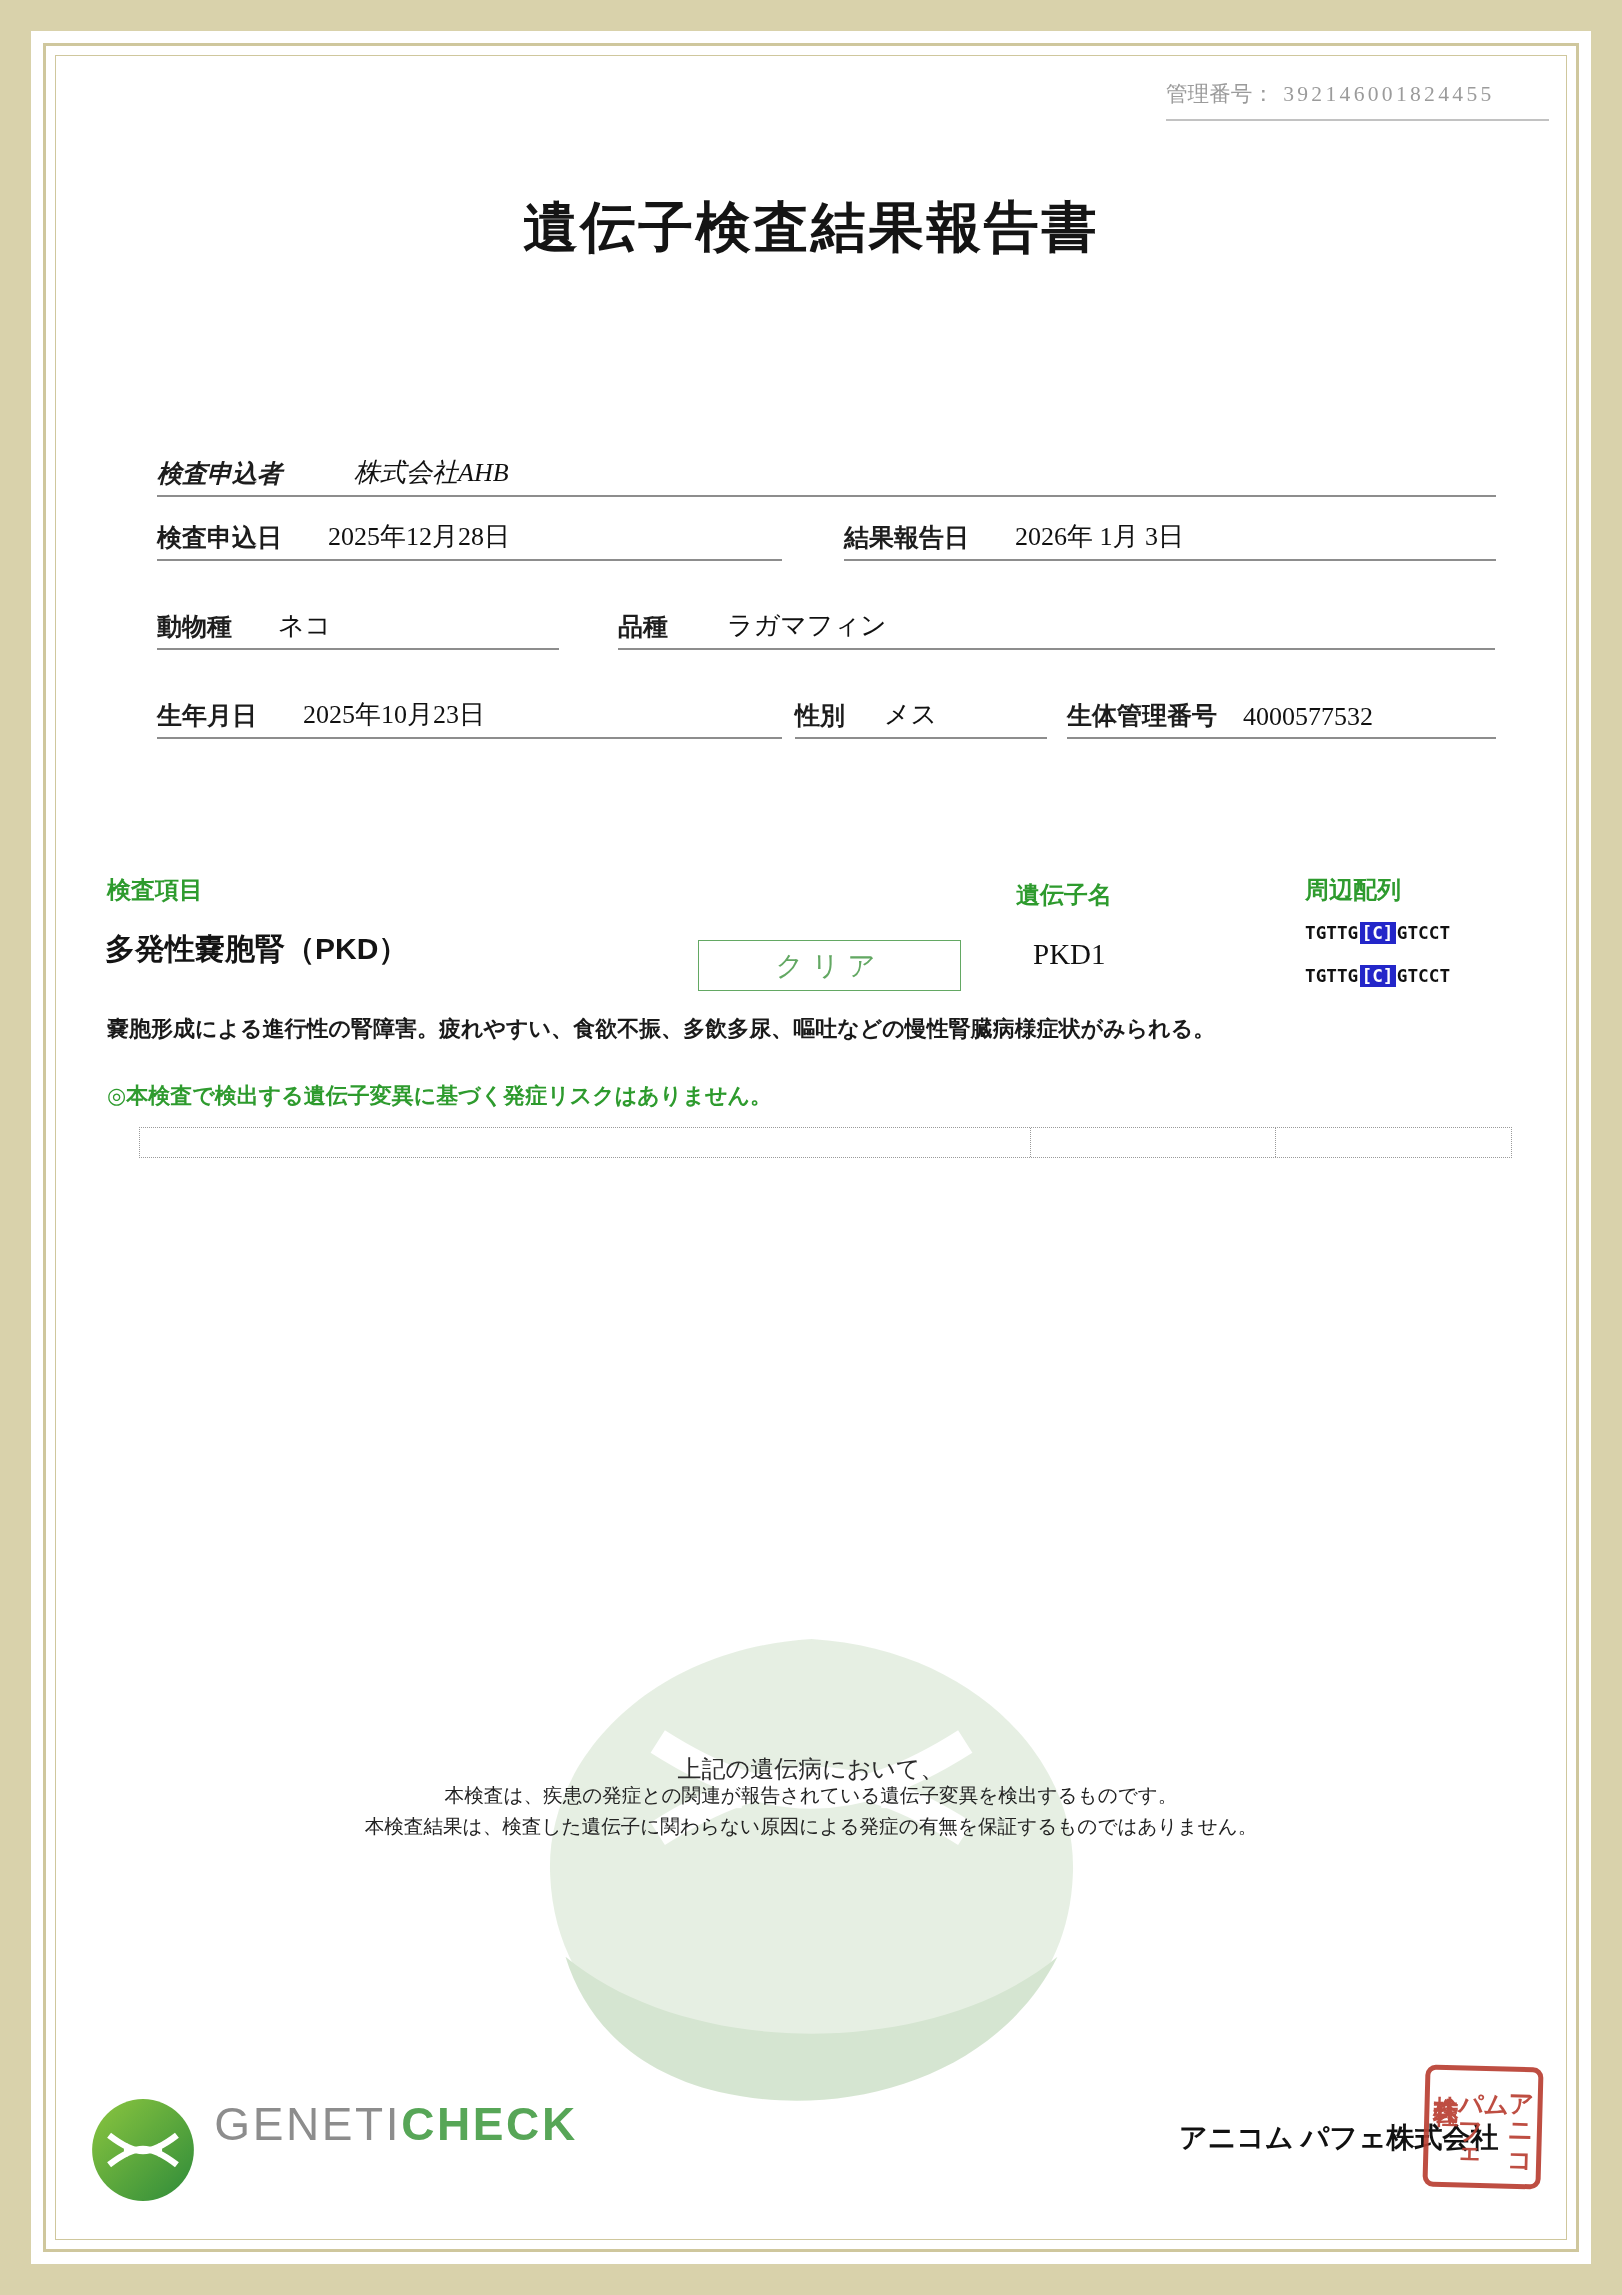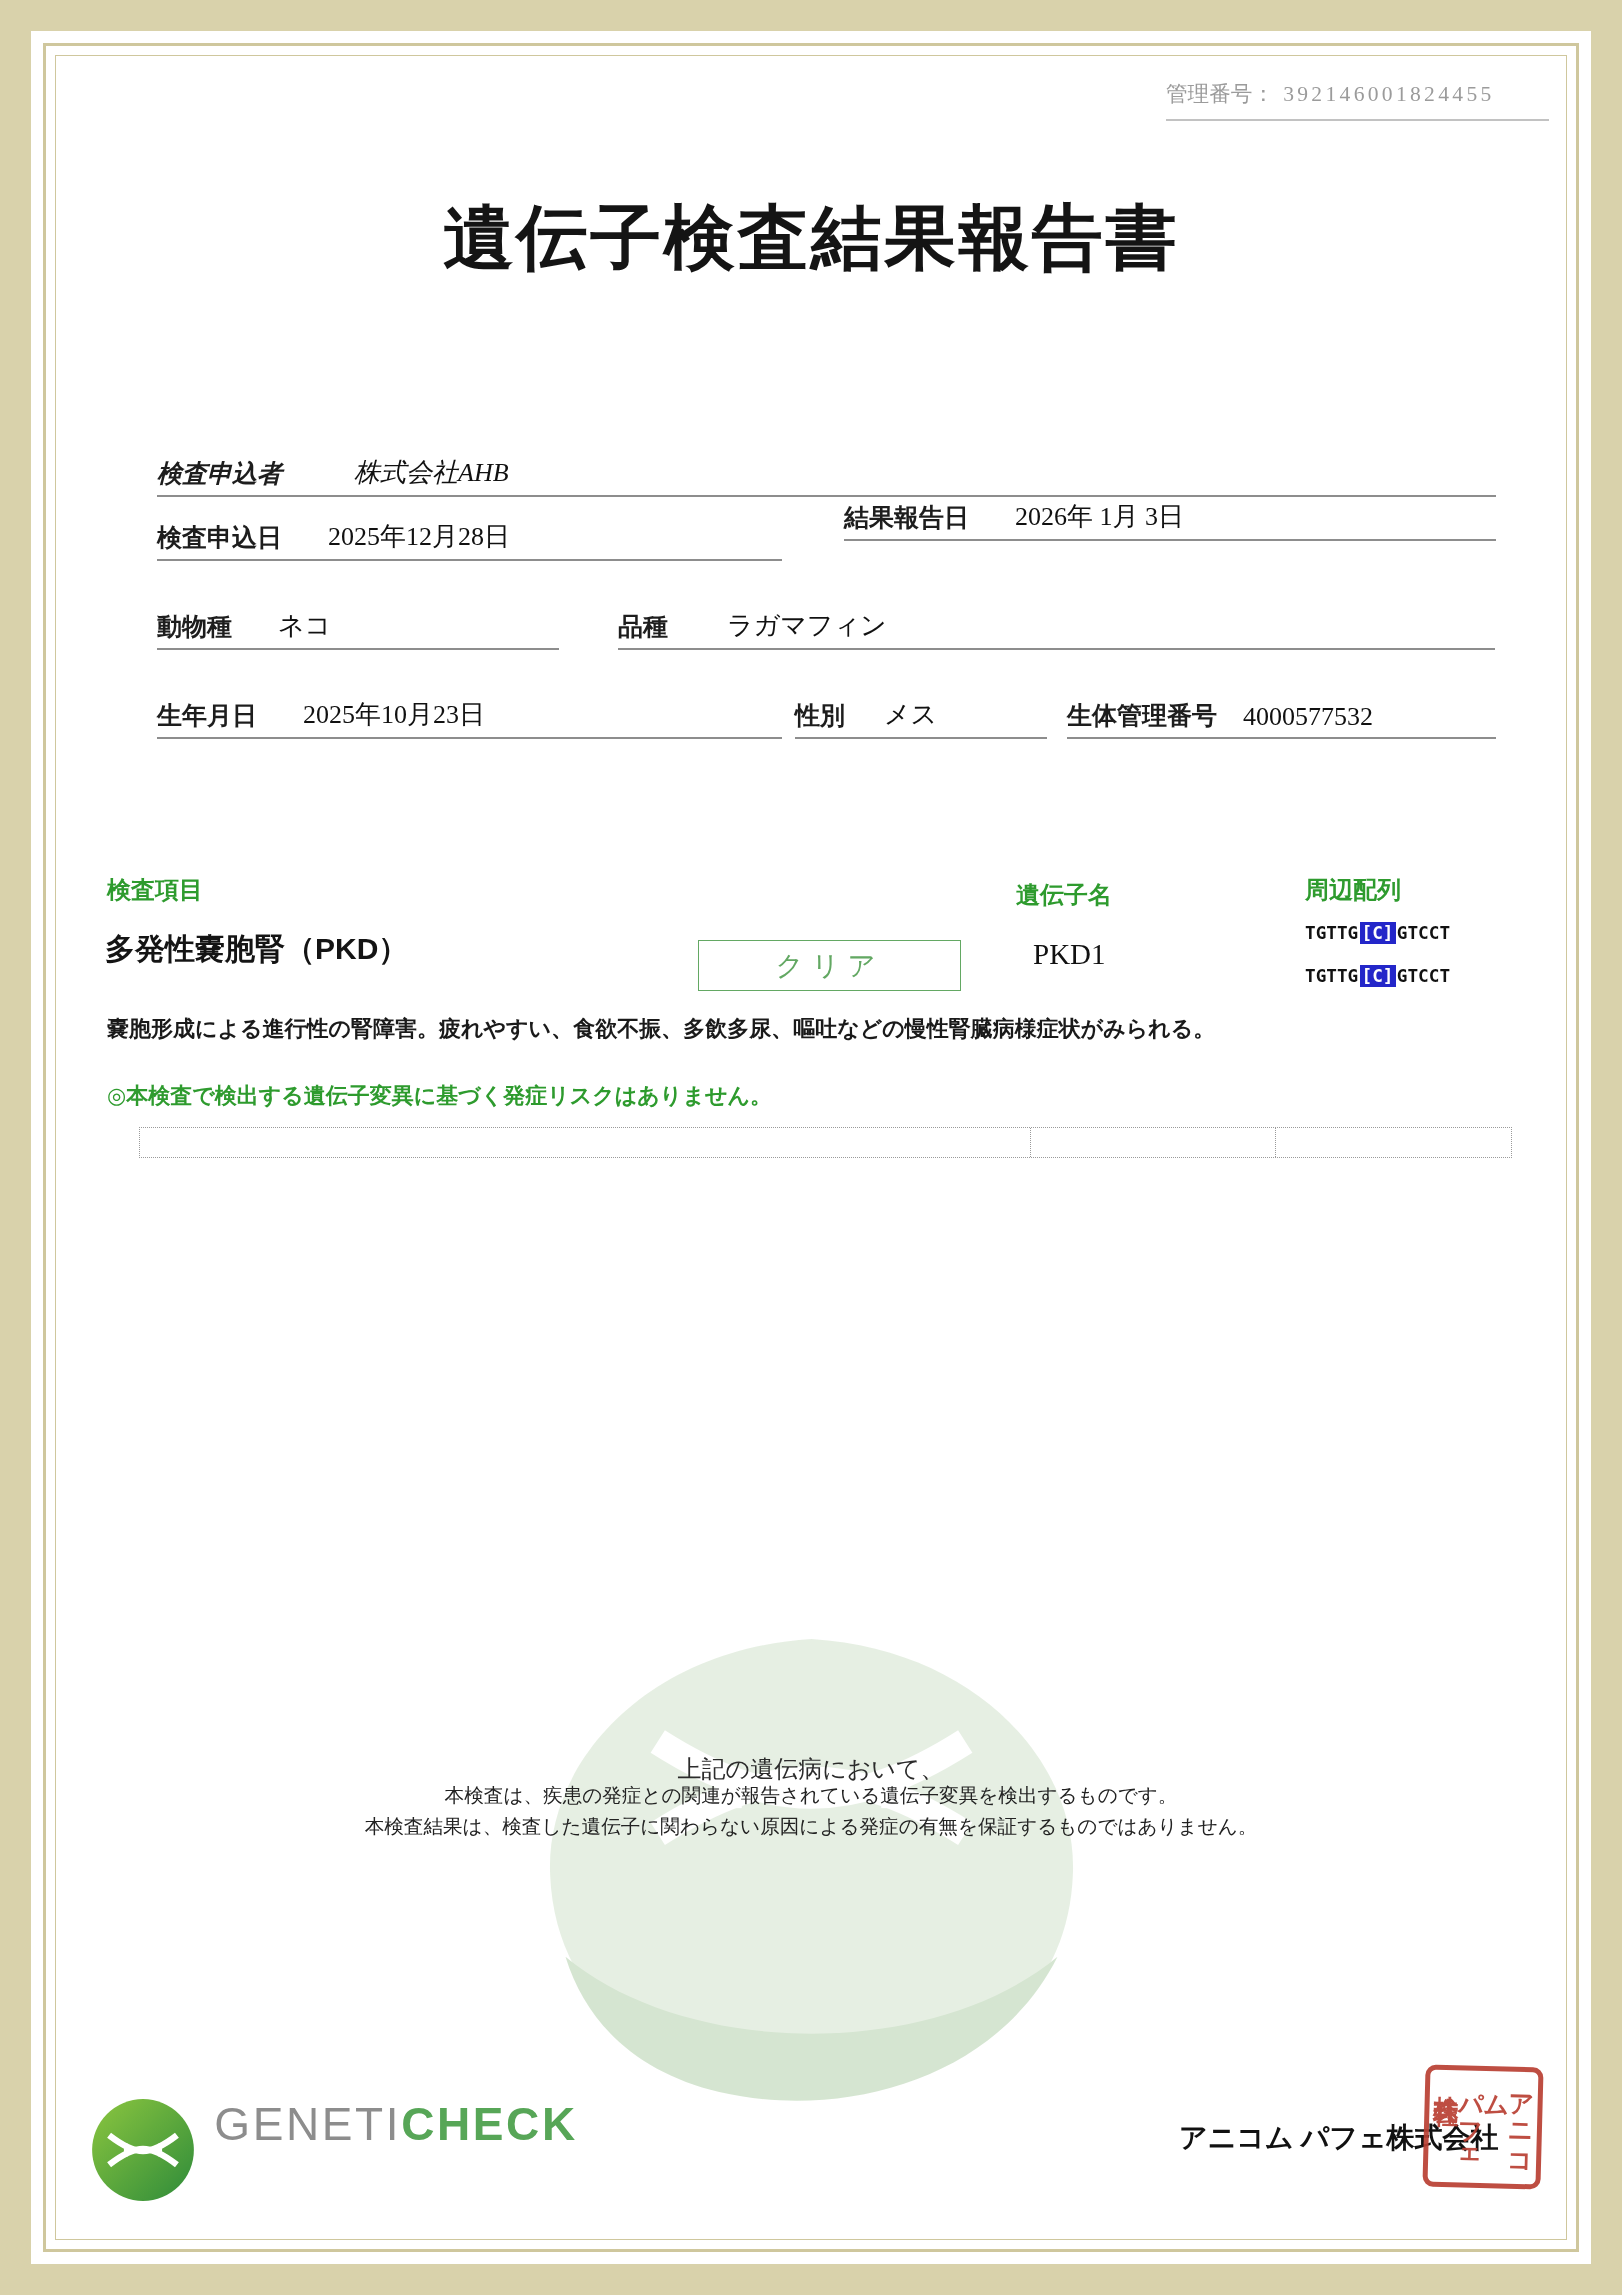"遺伝子検査結果報告書" .title { font-size: 71px -> 55px }
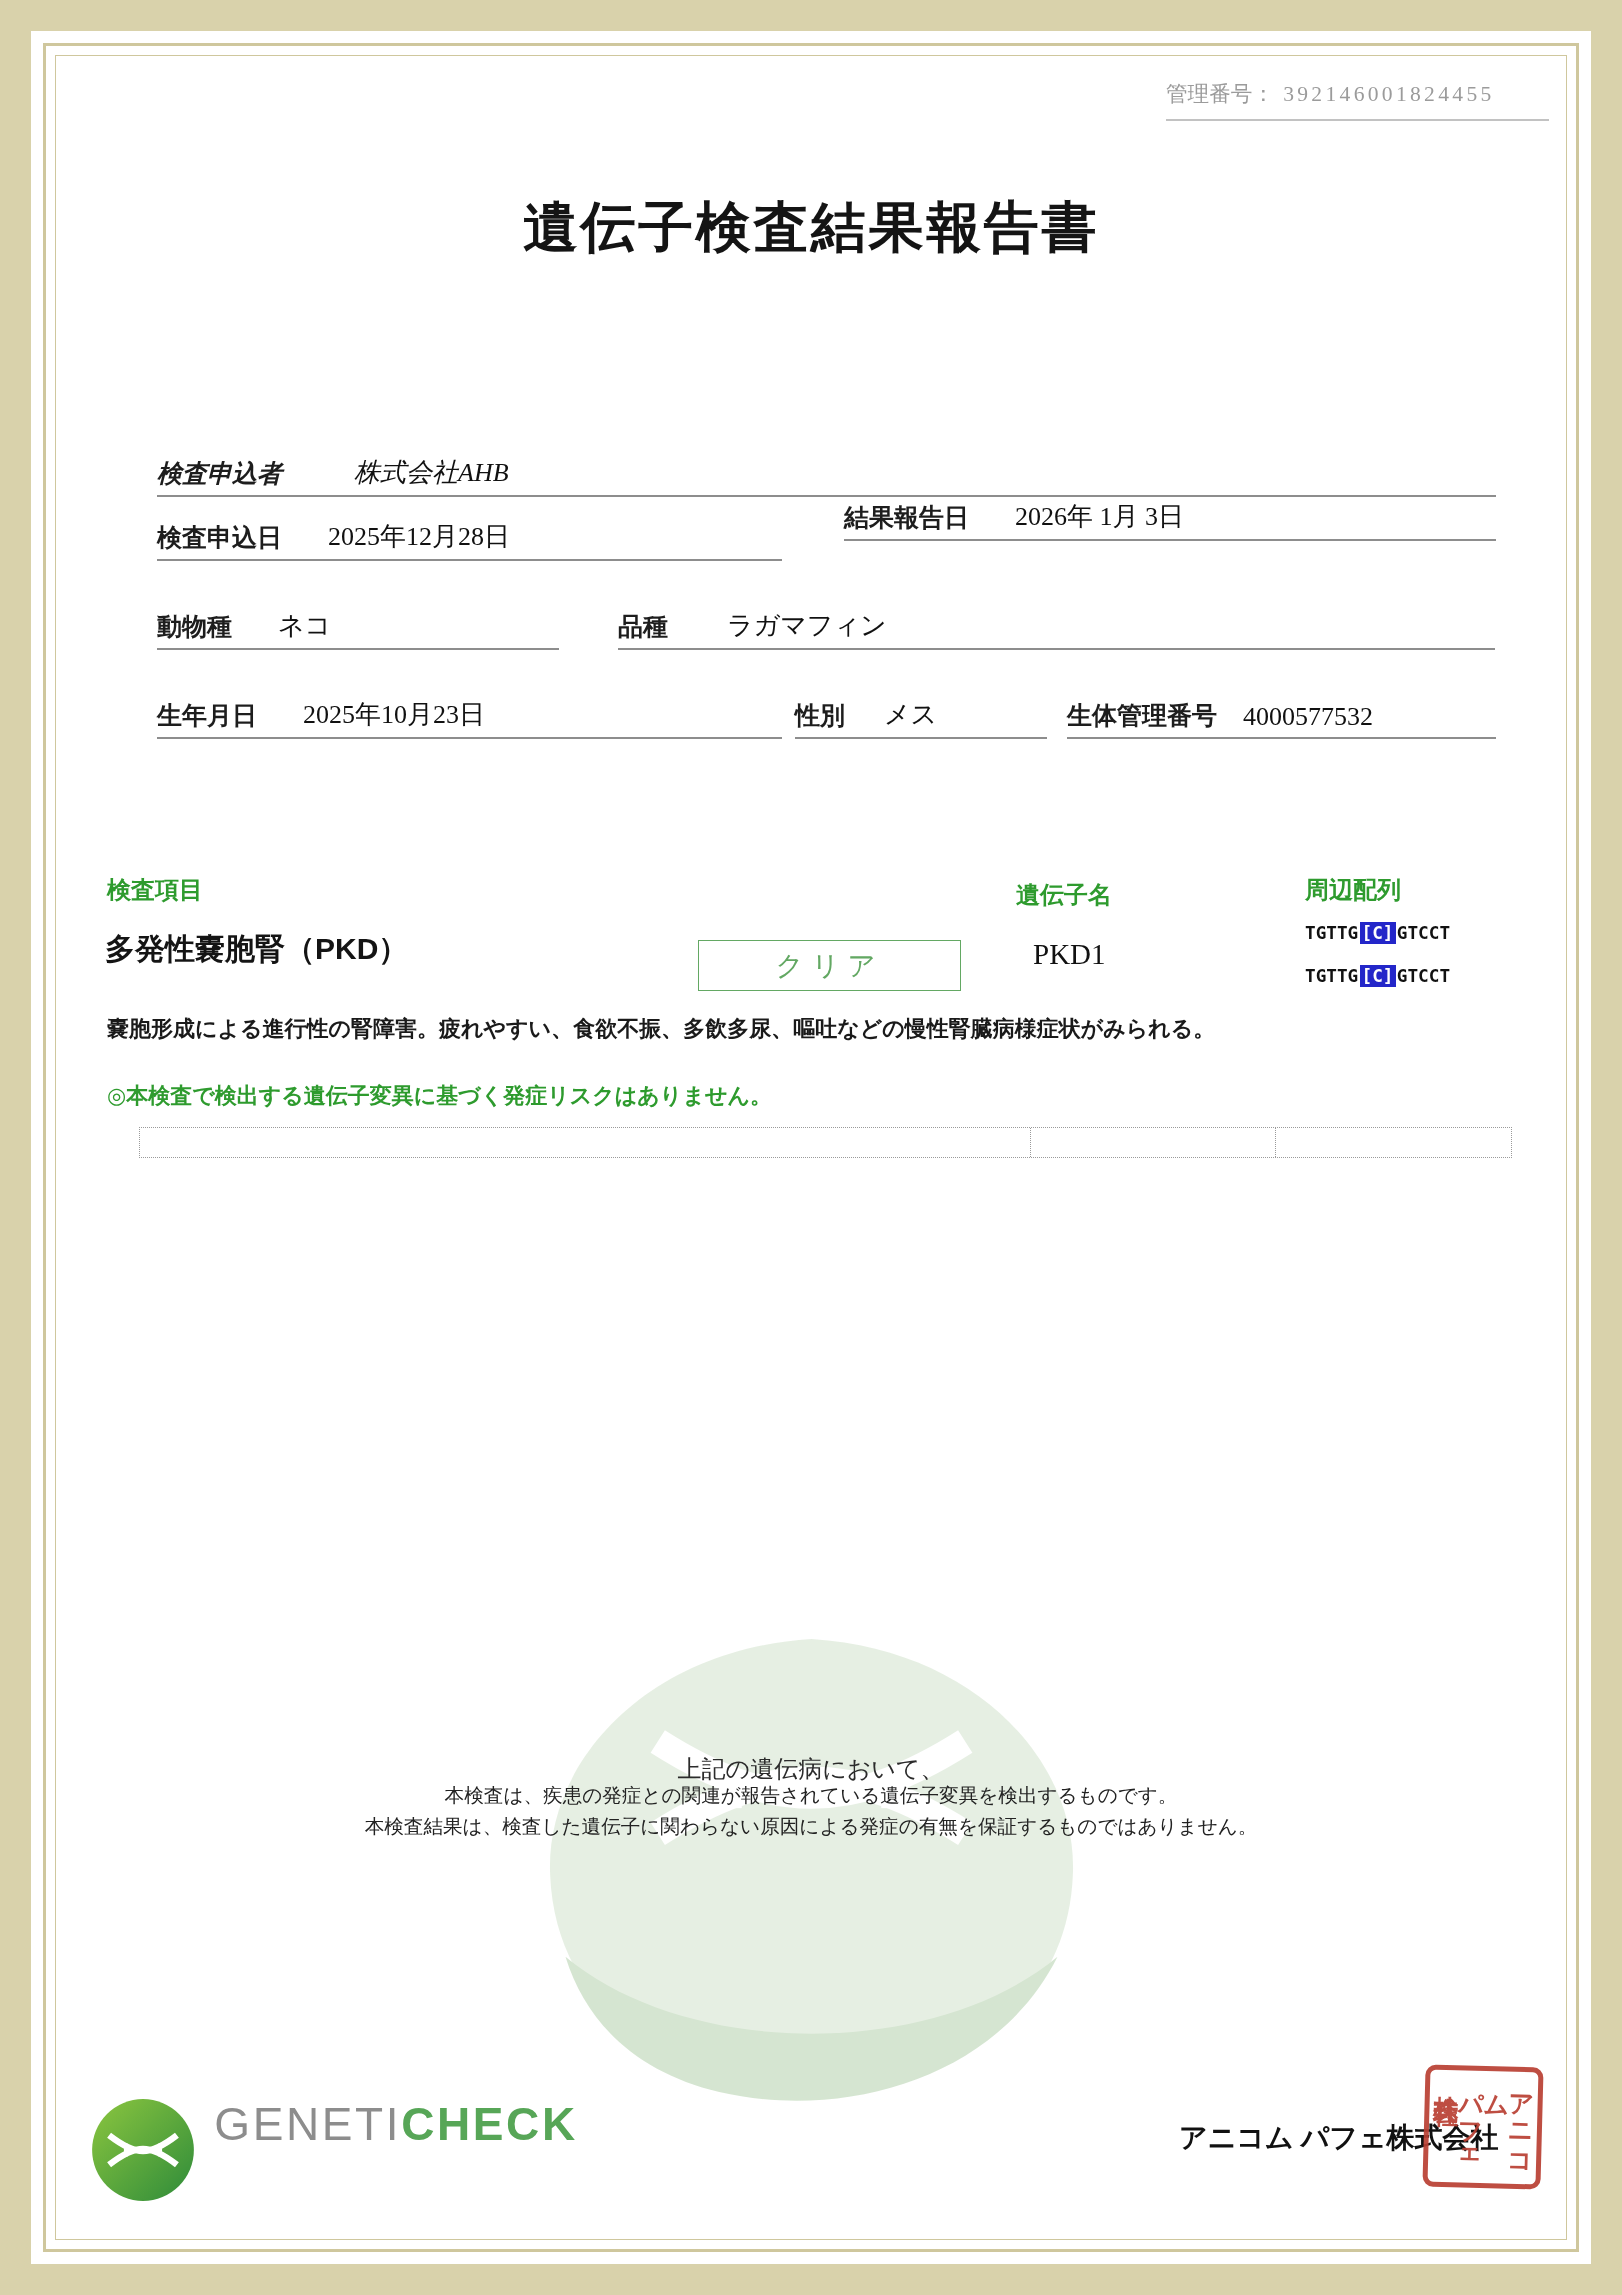"結果報告日" .f-reportdate { top: 498px -> 518px }
